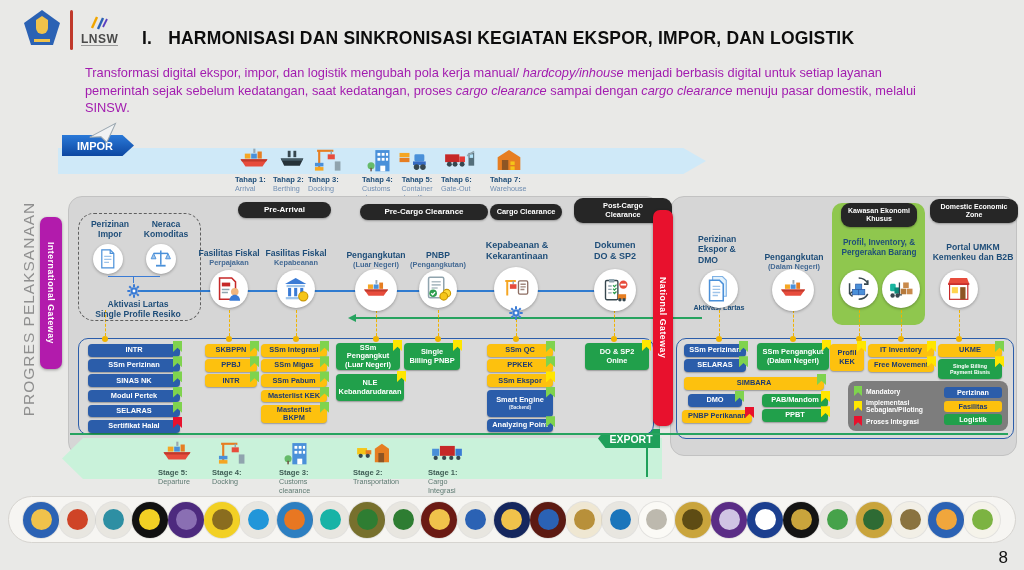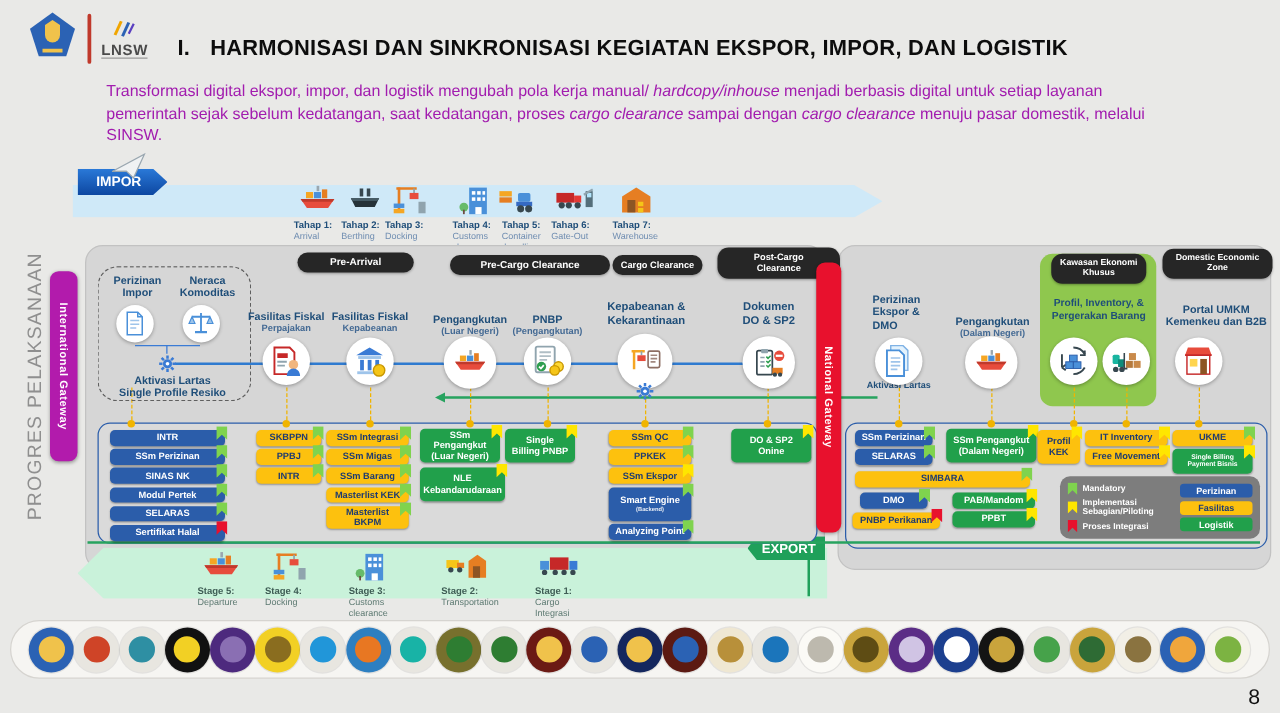"SSm Barang" span { text: Barang -> Pabum }
